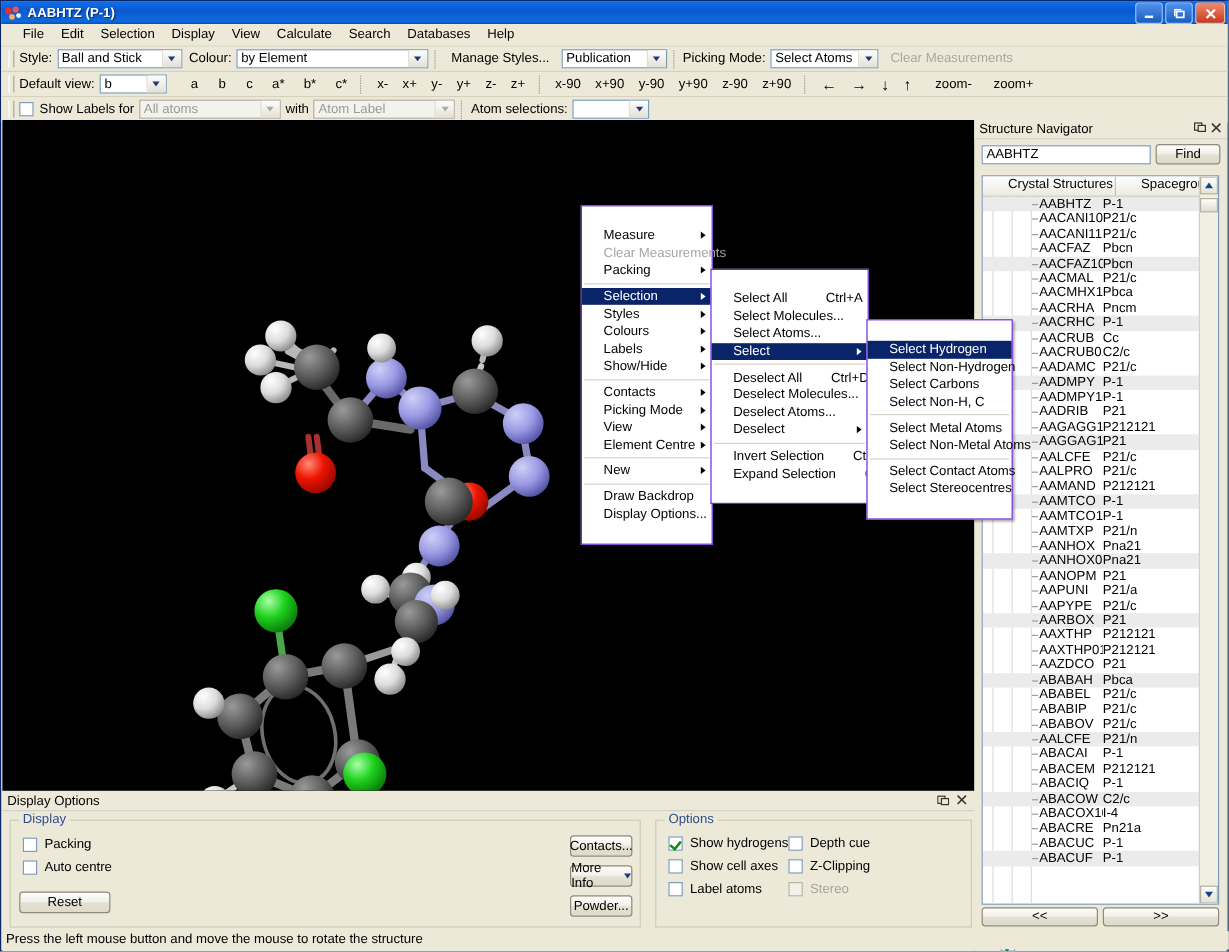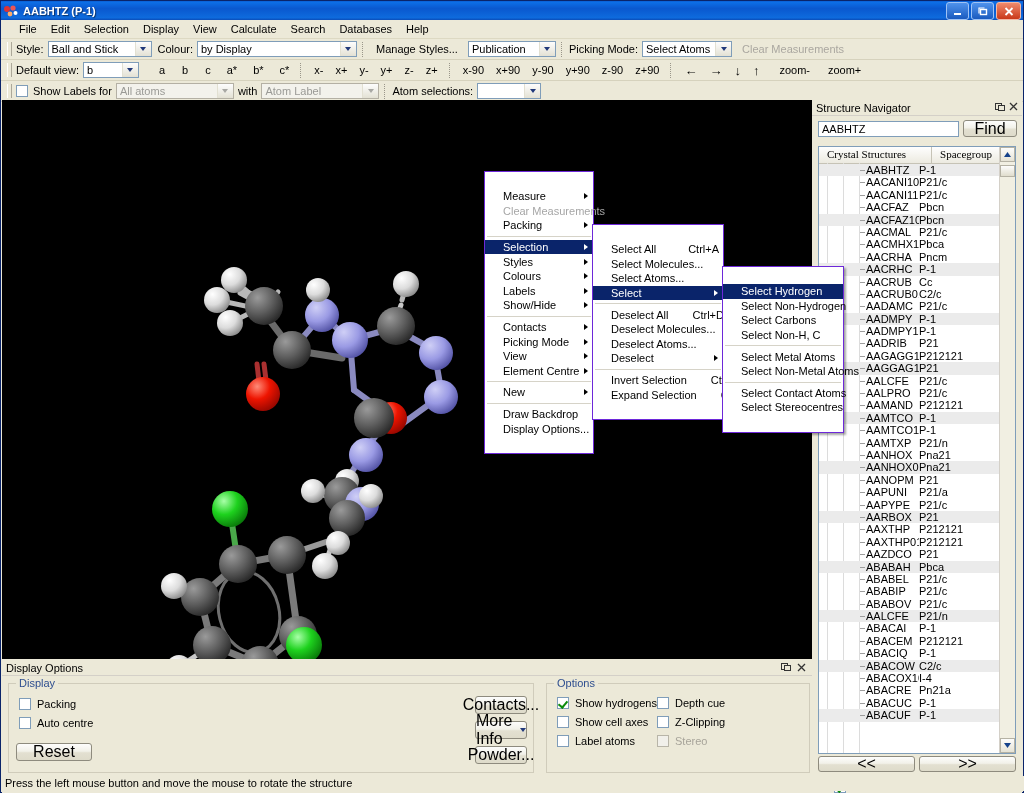"by Display" div.val { text: Display -> Element }
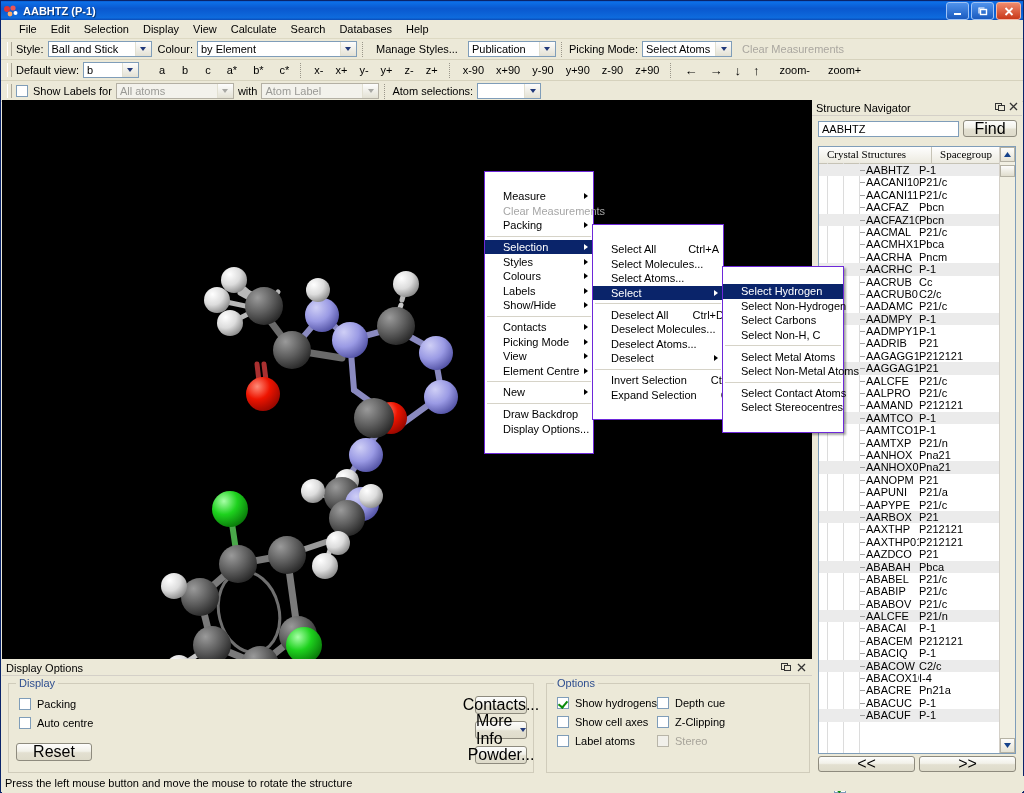"Find" .btn { font-size: 16px -> 11px }
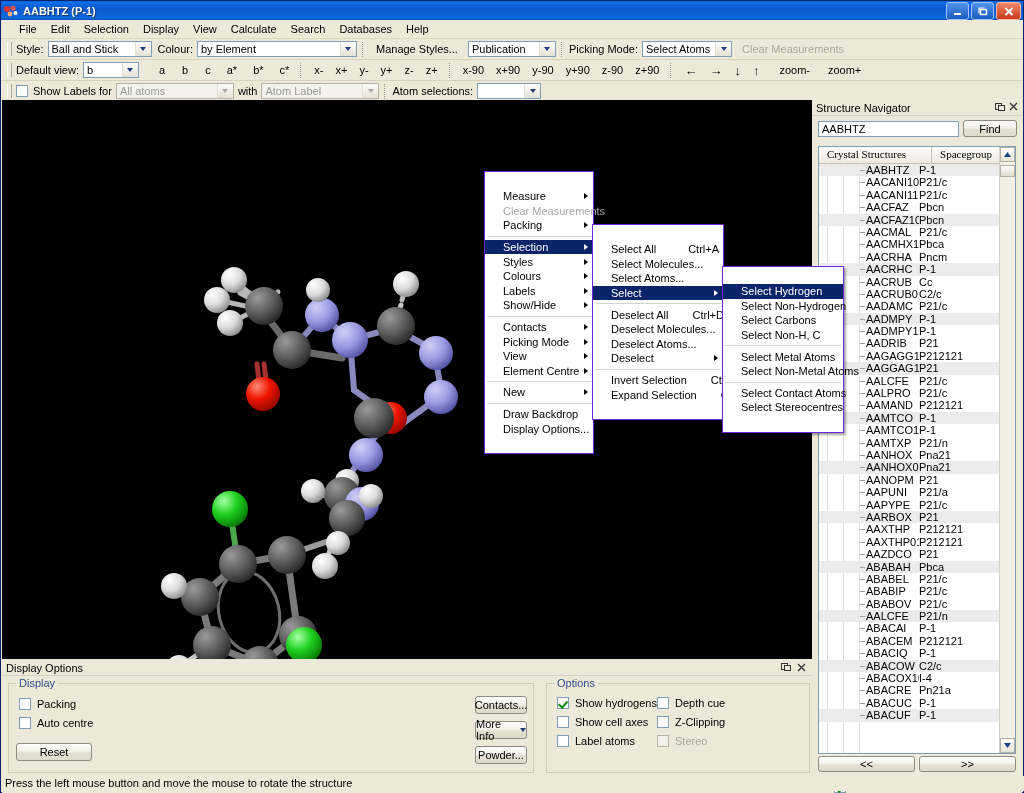"Crystal Structures" .lhdr div { font-family: Liberation Serif, serif -> none; padding-left: 8px -> 21px }
